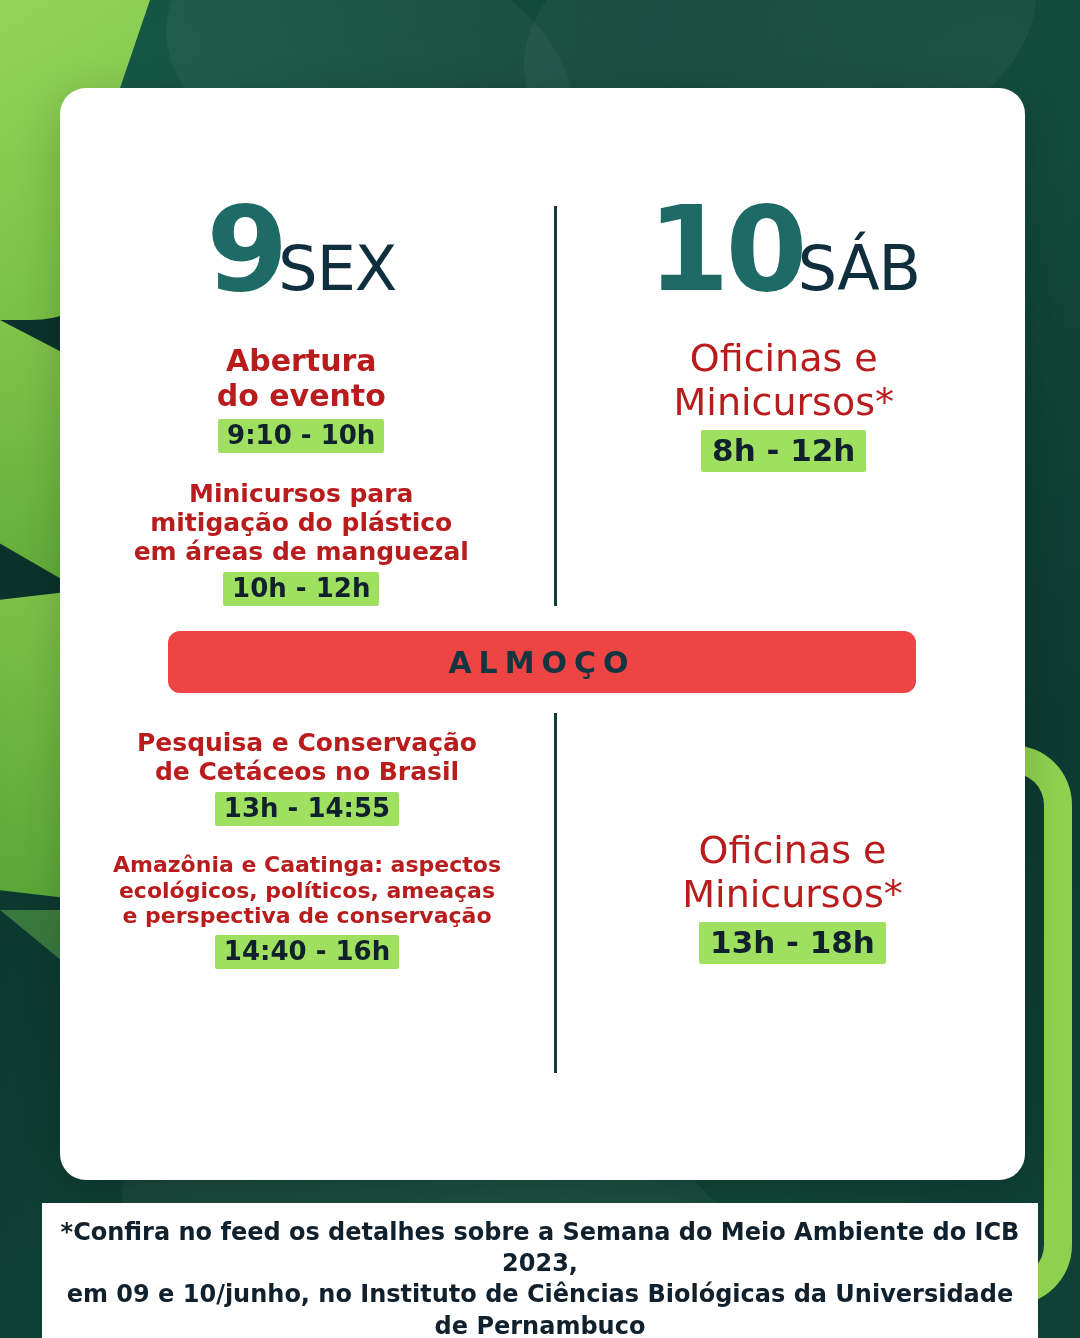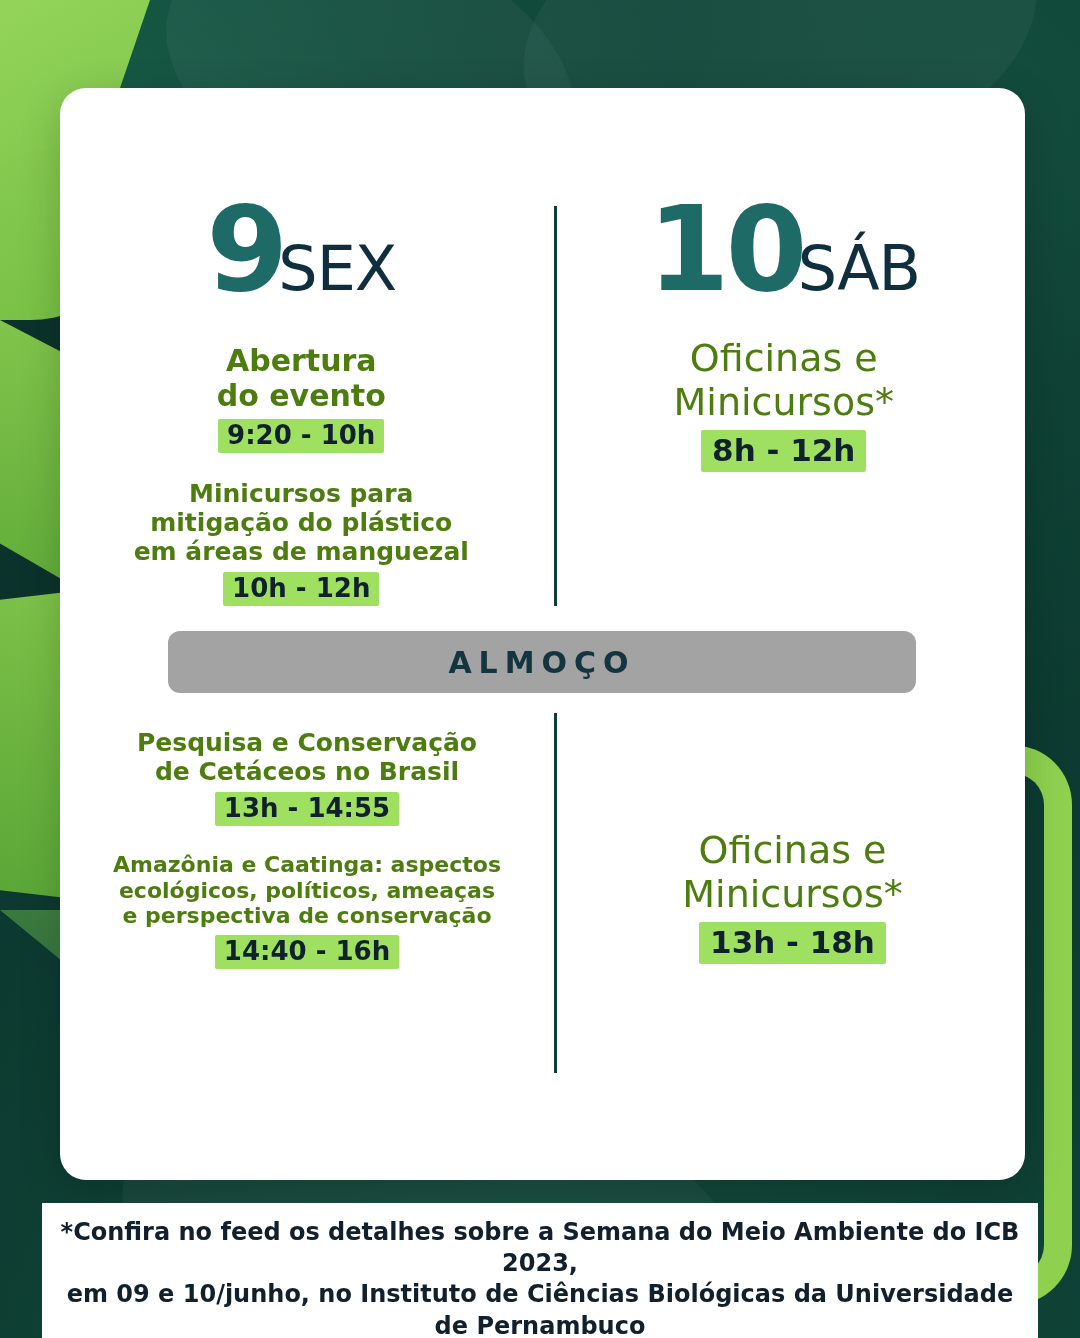"Abertura" .event-title { color: #4d7c0f -> #b91c1c }
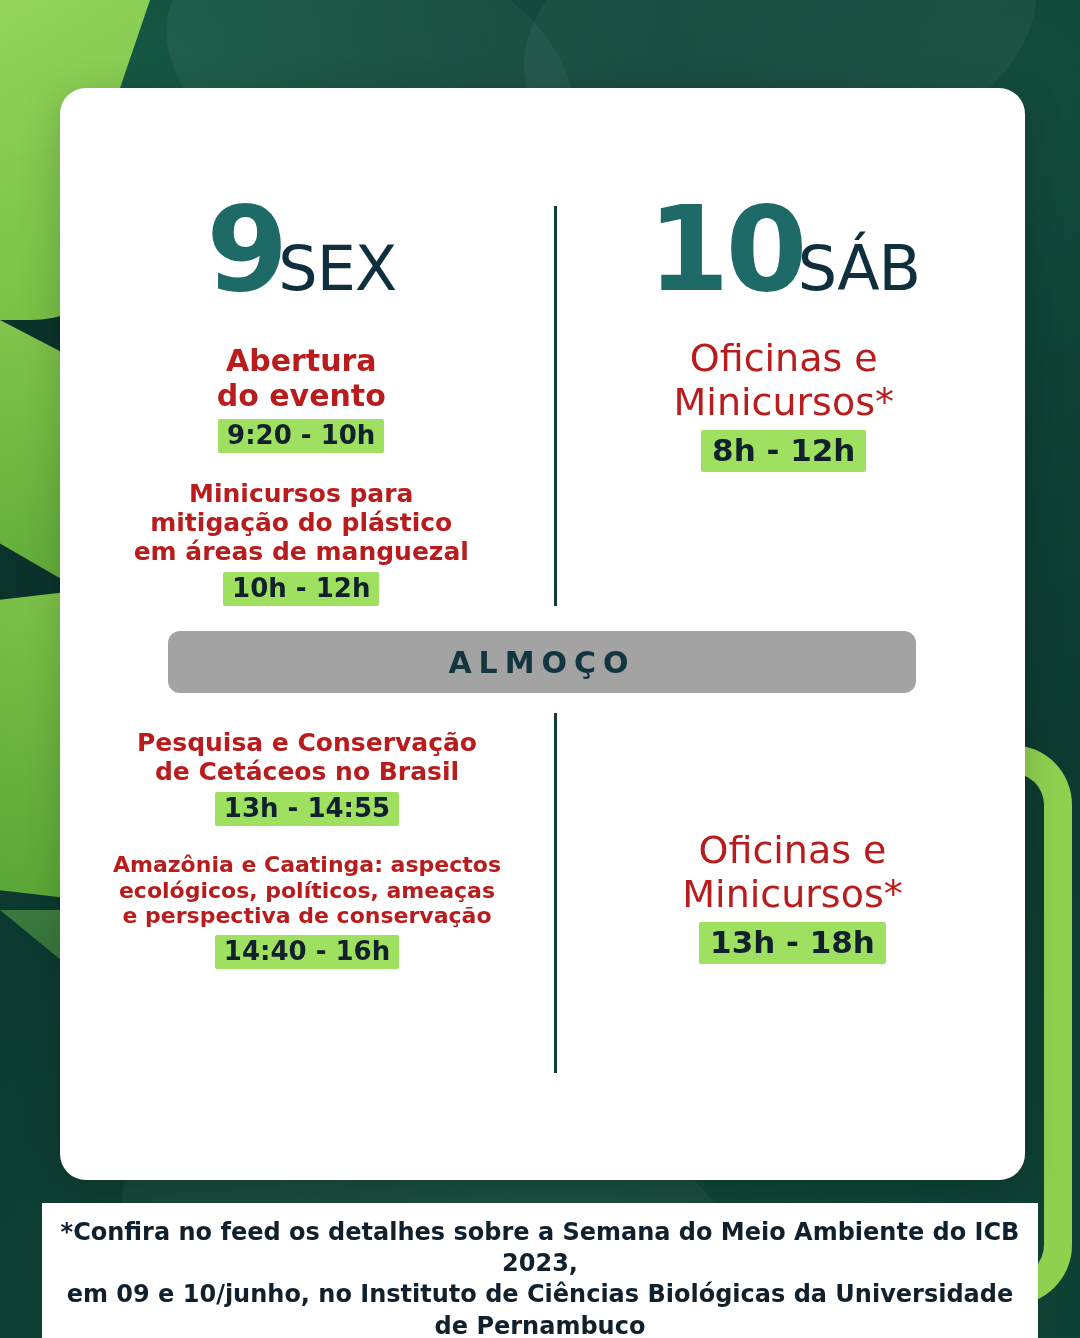"9:20 - 10h" div.time { text: 9:20 -> 9:10 }
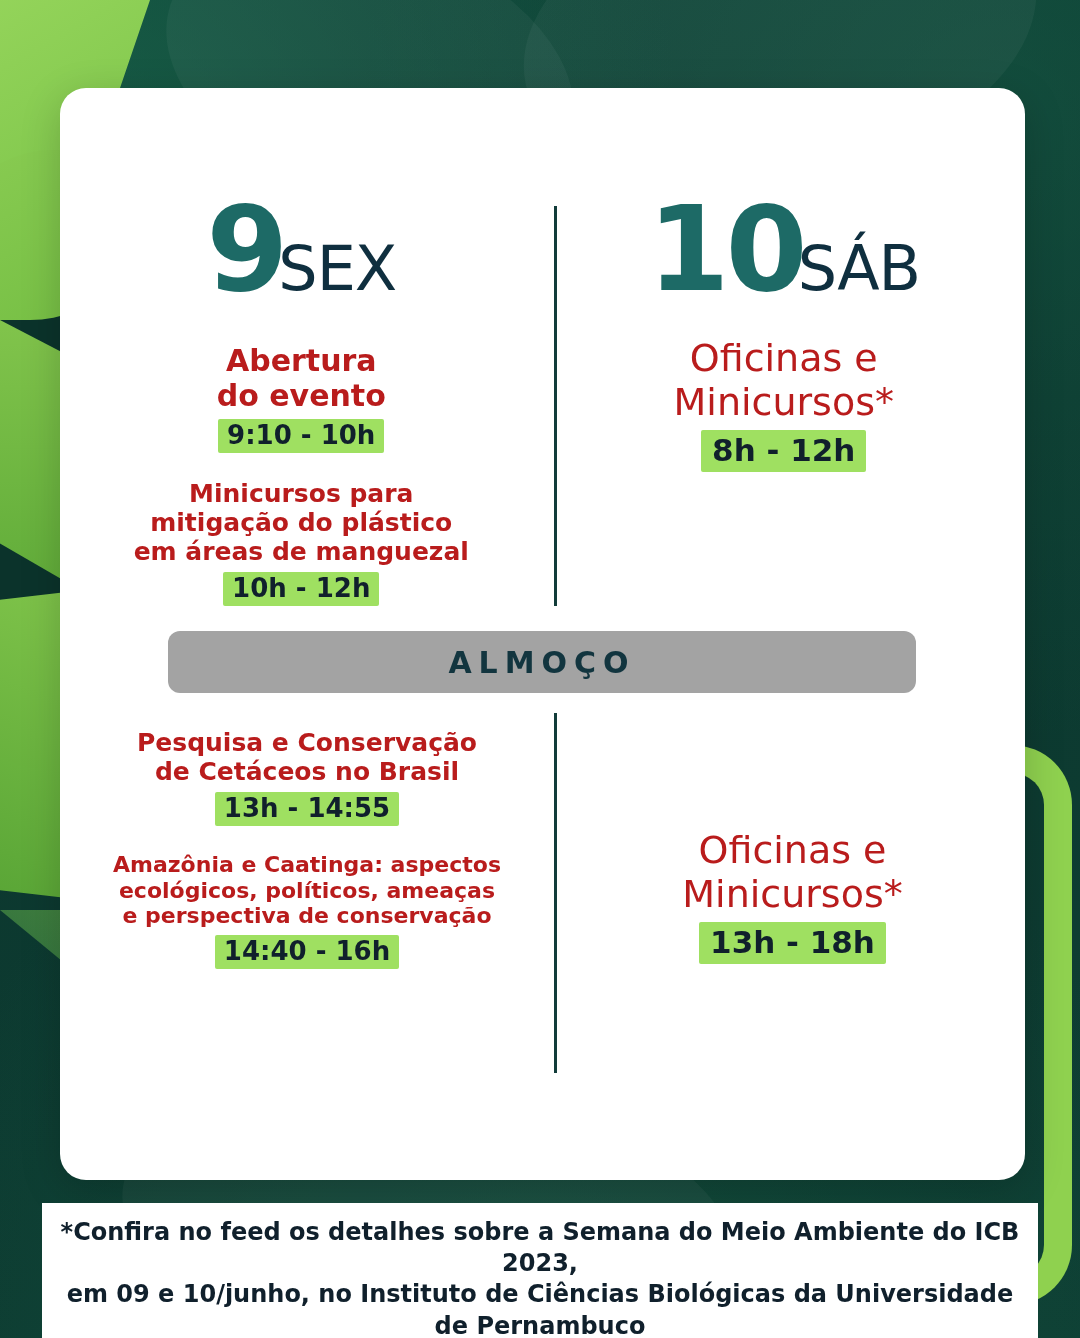"ALMOÇO" .lunch { background: #a3a3a3 -> #ef4444 }
